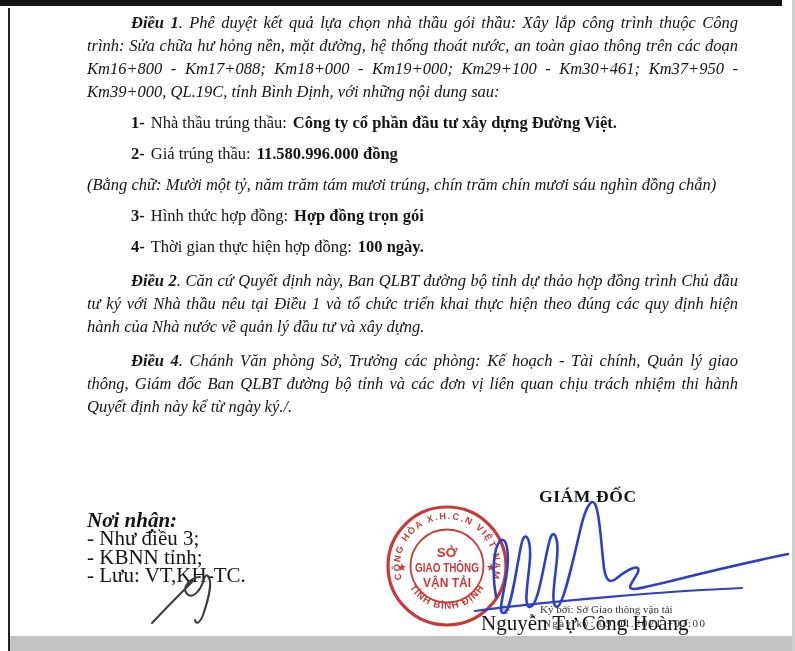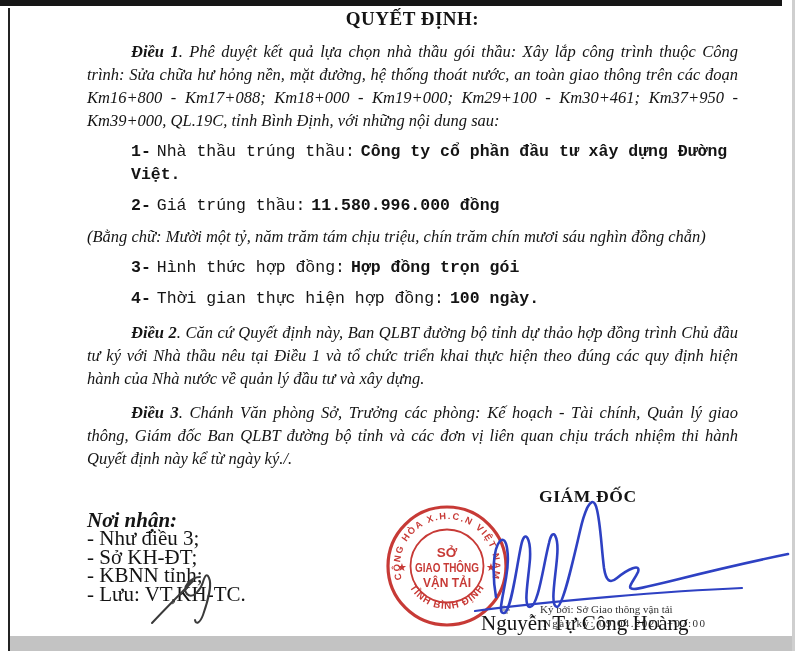"QUYẾT ĐỊNH:" div.title { html: <div>QUYẾT ĐỊNH:</div> -> none }
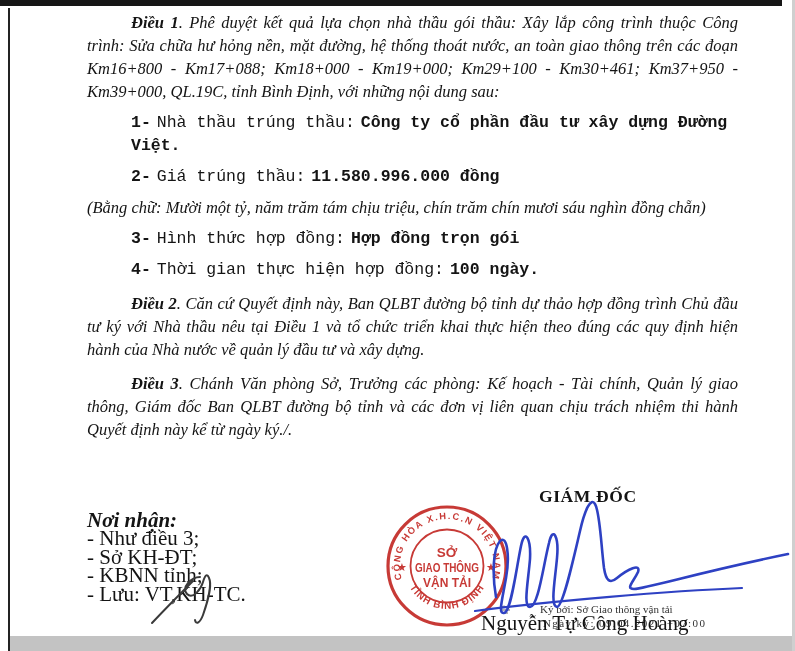"1- Nhà thầu trúng thầu:" .item { font-family: Liberation Mono, monospace -> none }
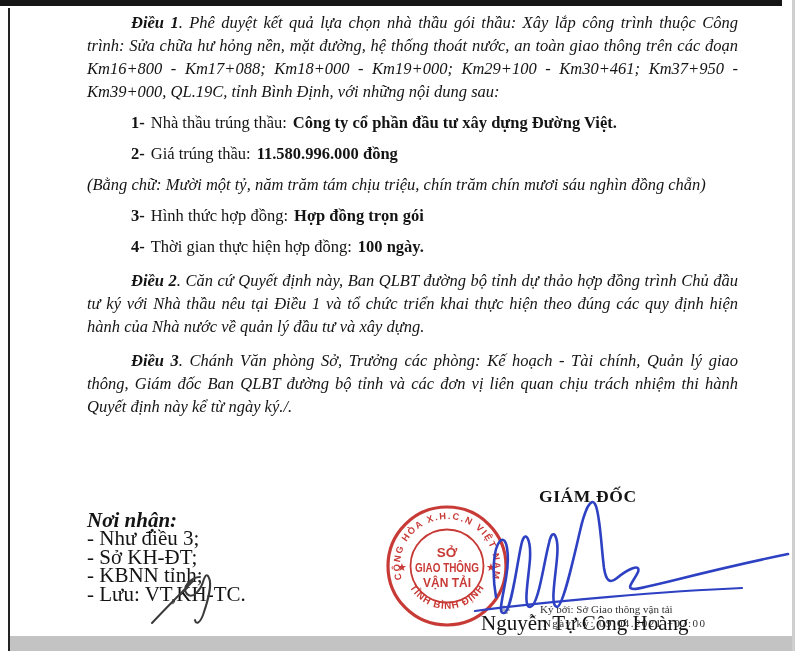"(Bằng chữ: Mười một tỷ," div.inwords { text: chịu triệu -> mươi trúng }
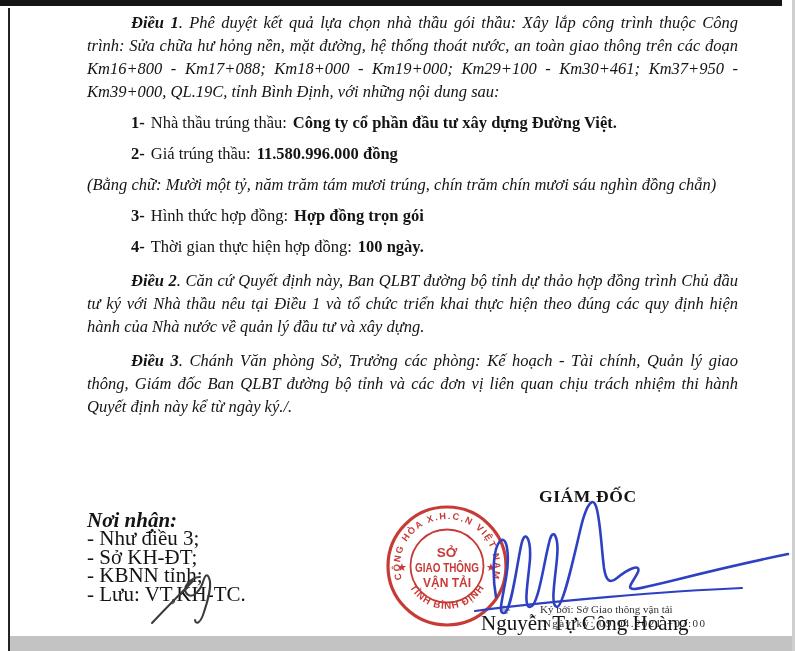"Điều 3" b { text: 3 -> 4 }
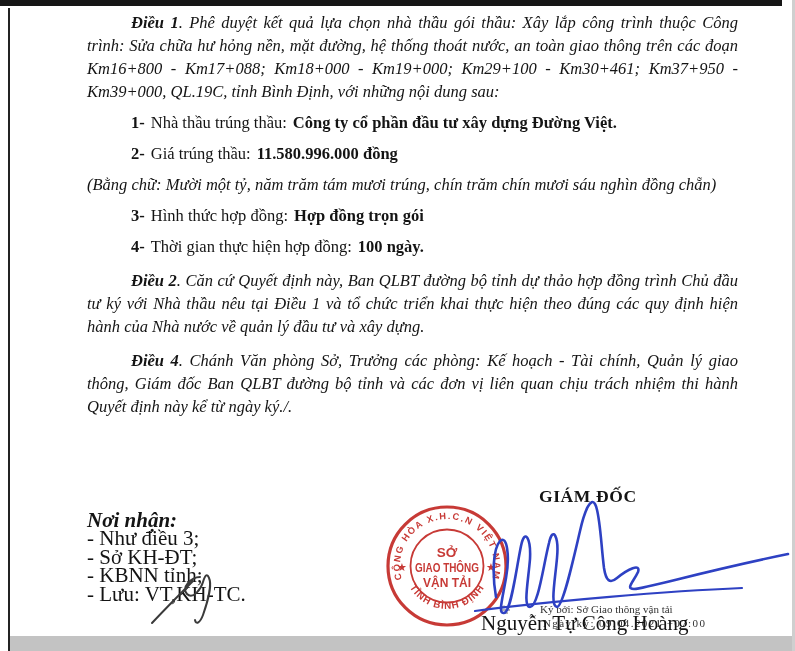"- Sở KH-ĐT;" div { html: <div>- Sở KH-ĐT;</div> -> none }
